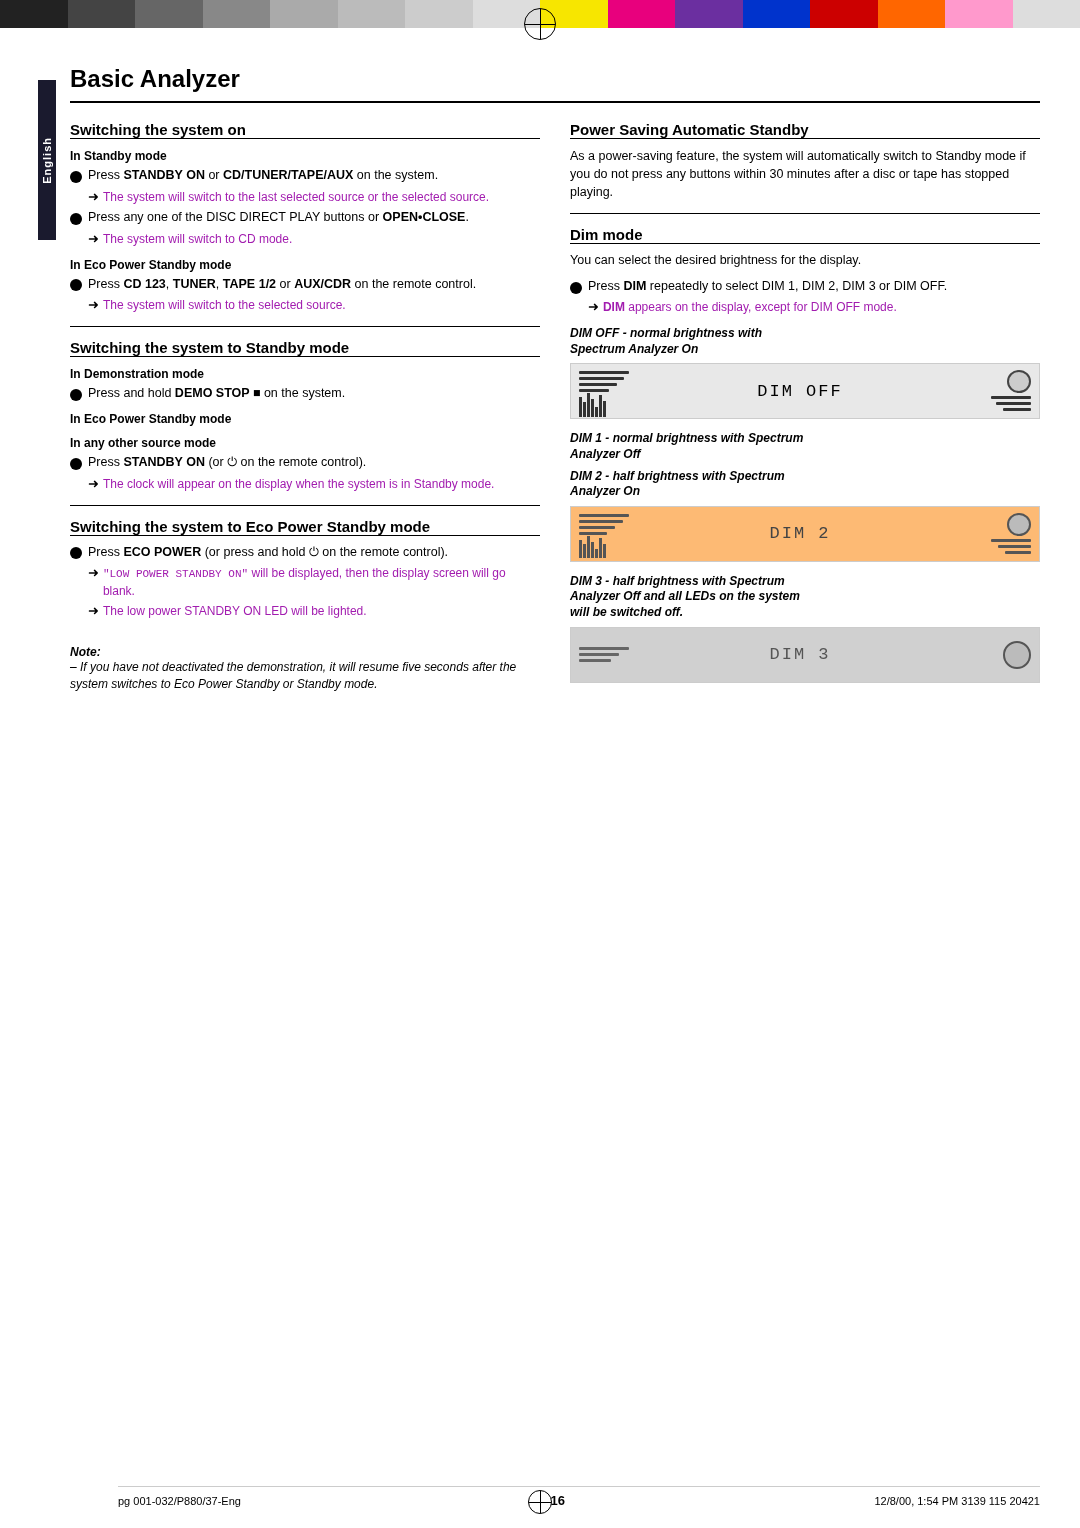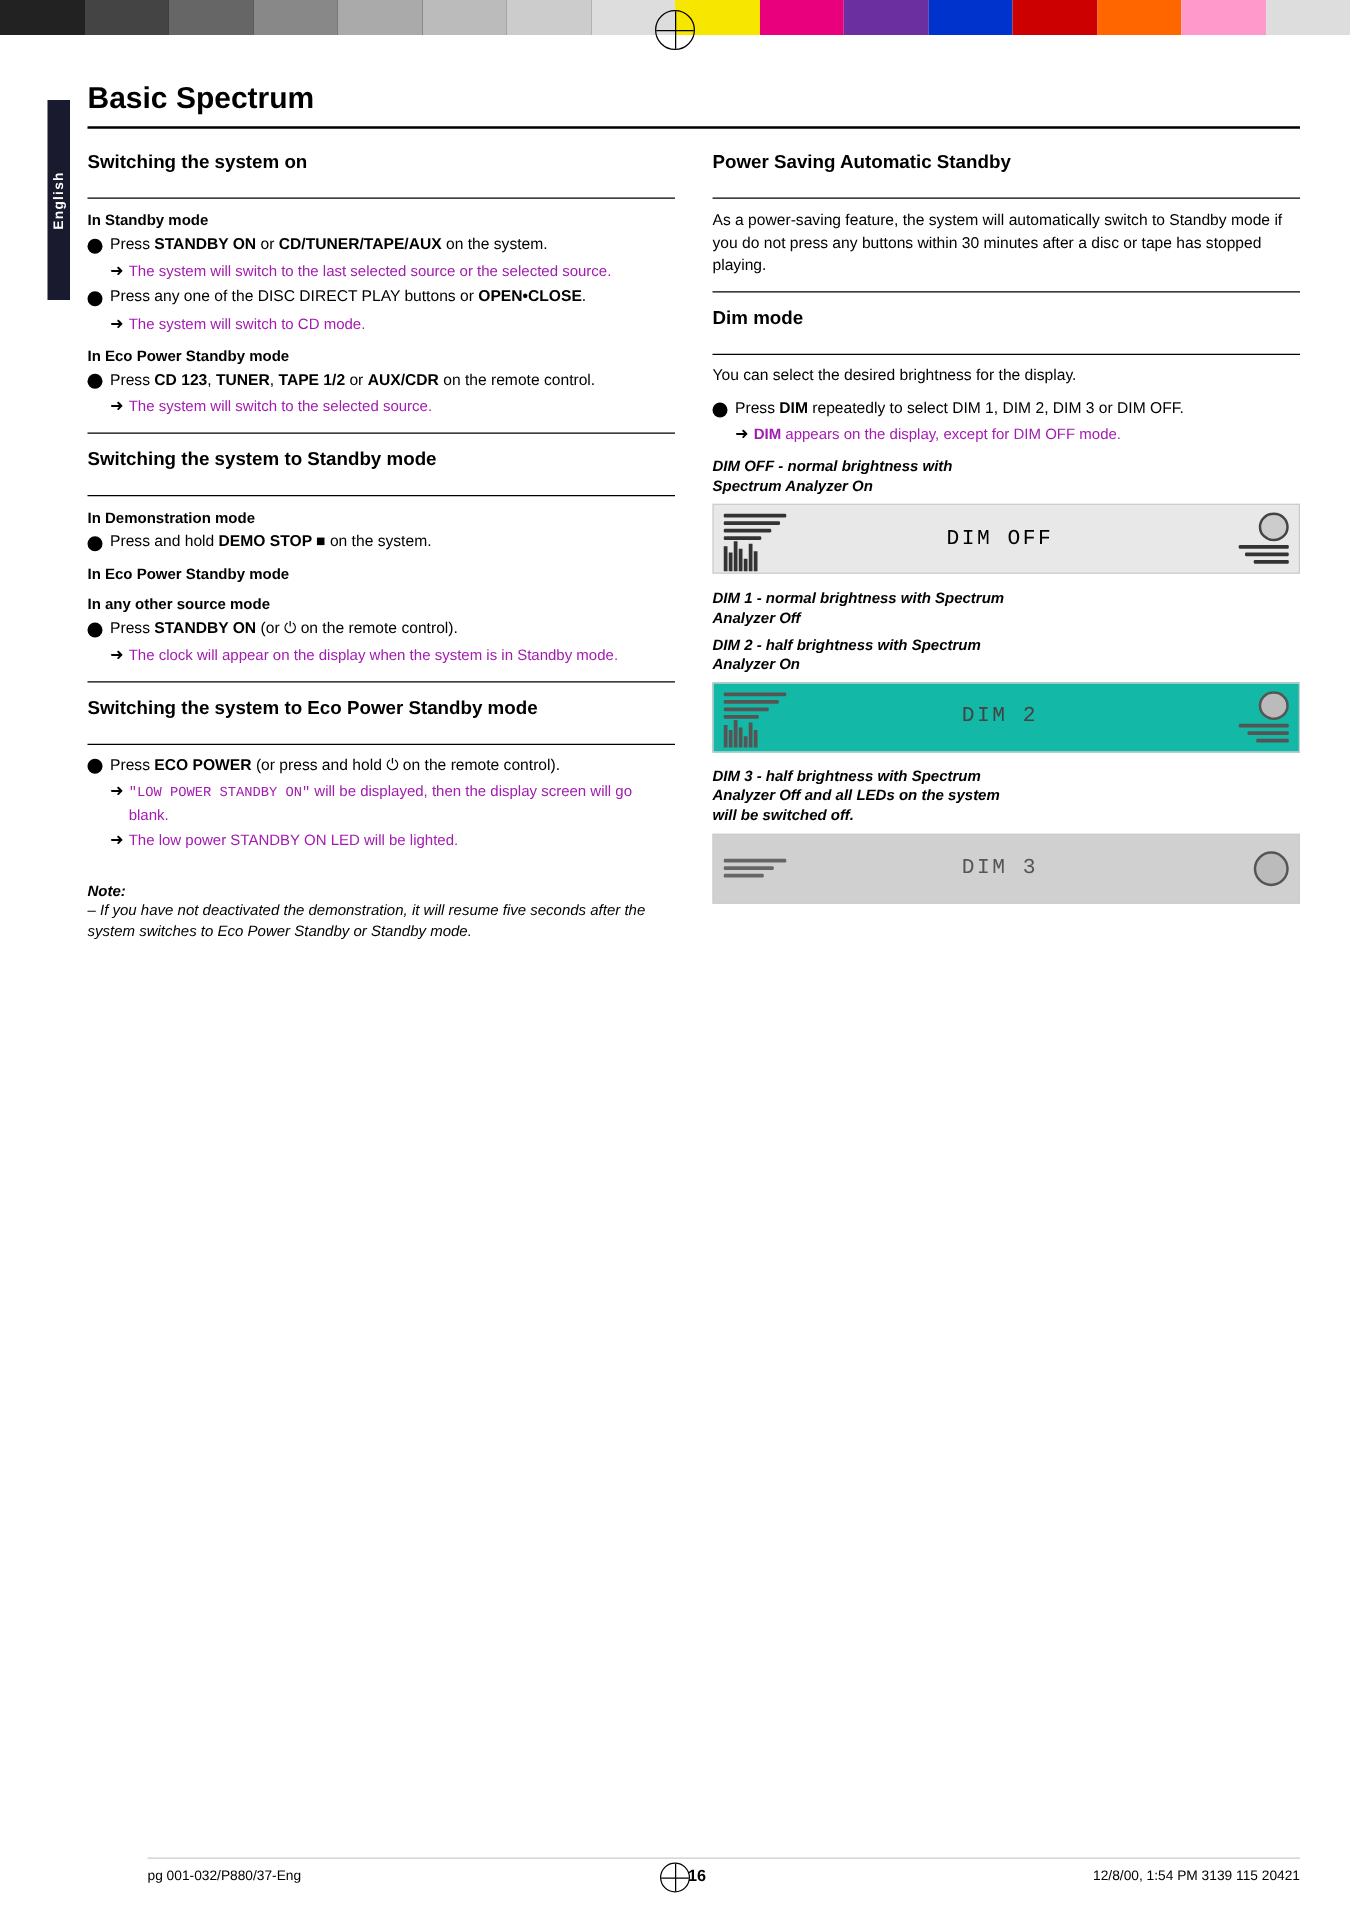"Basic Spectrum" h1.page-title { text: Spectrum -> Analyzer }
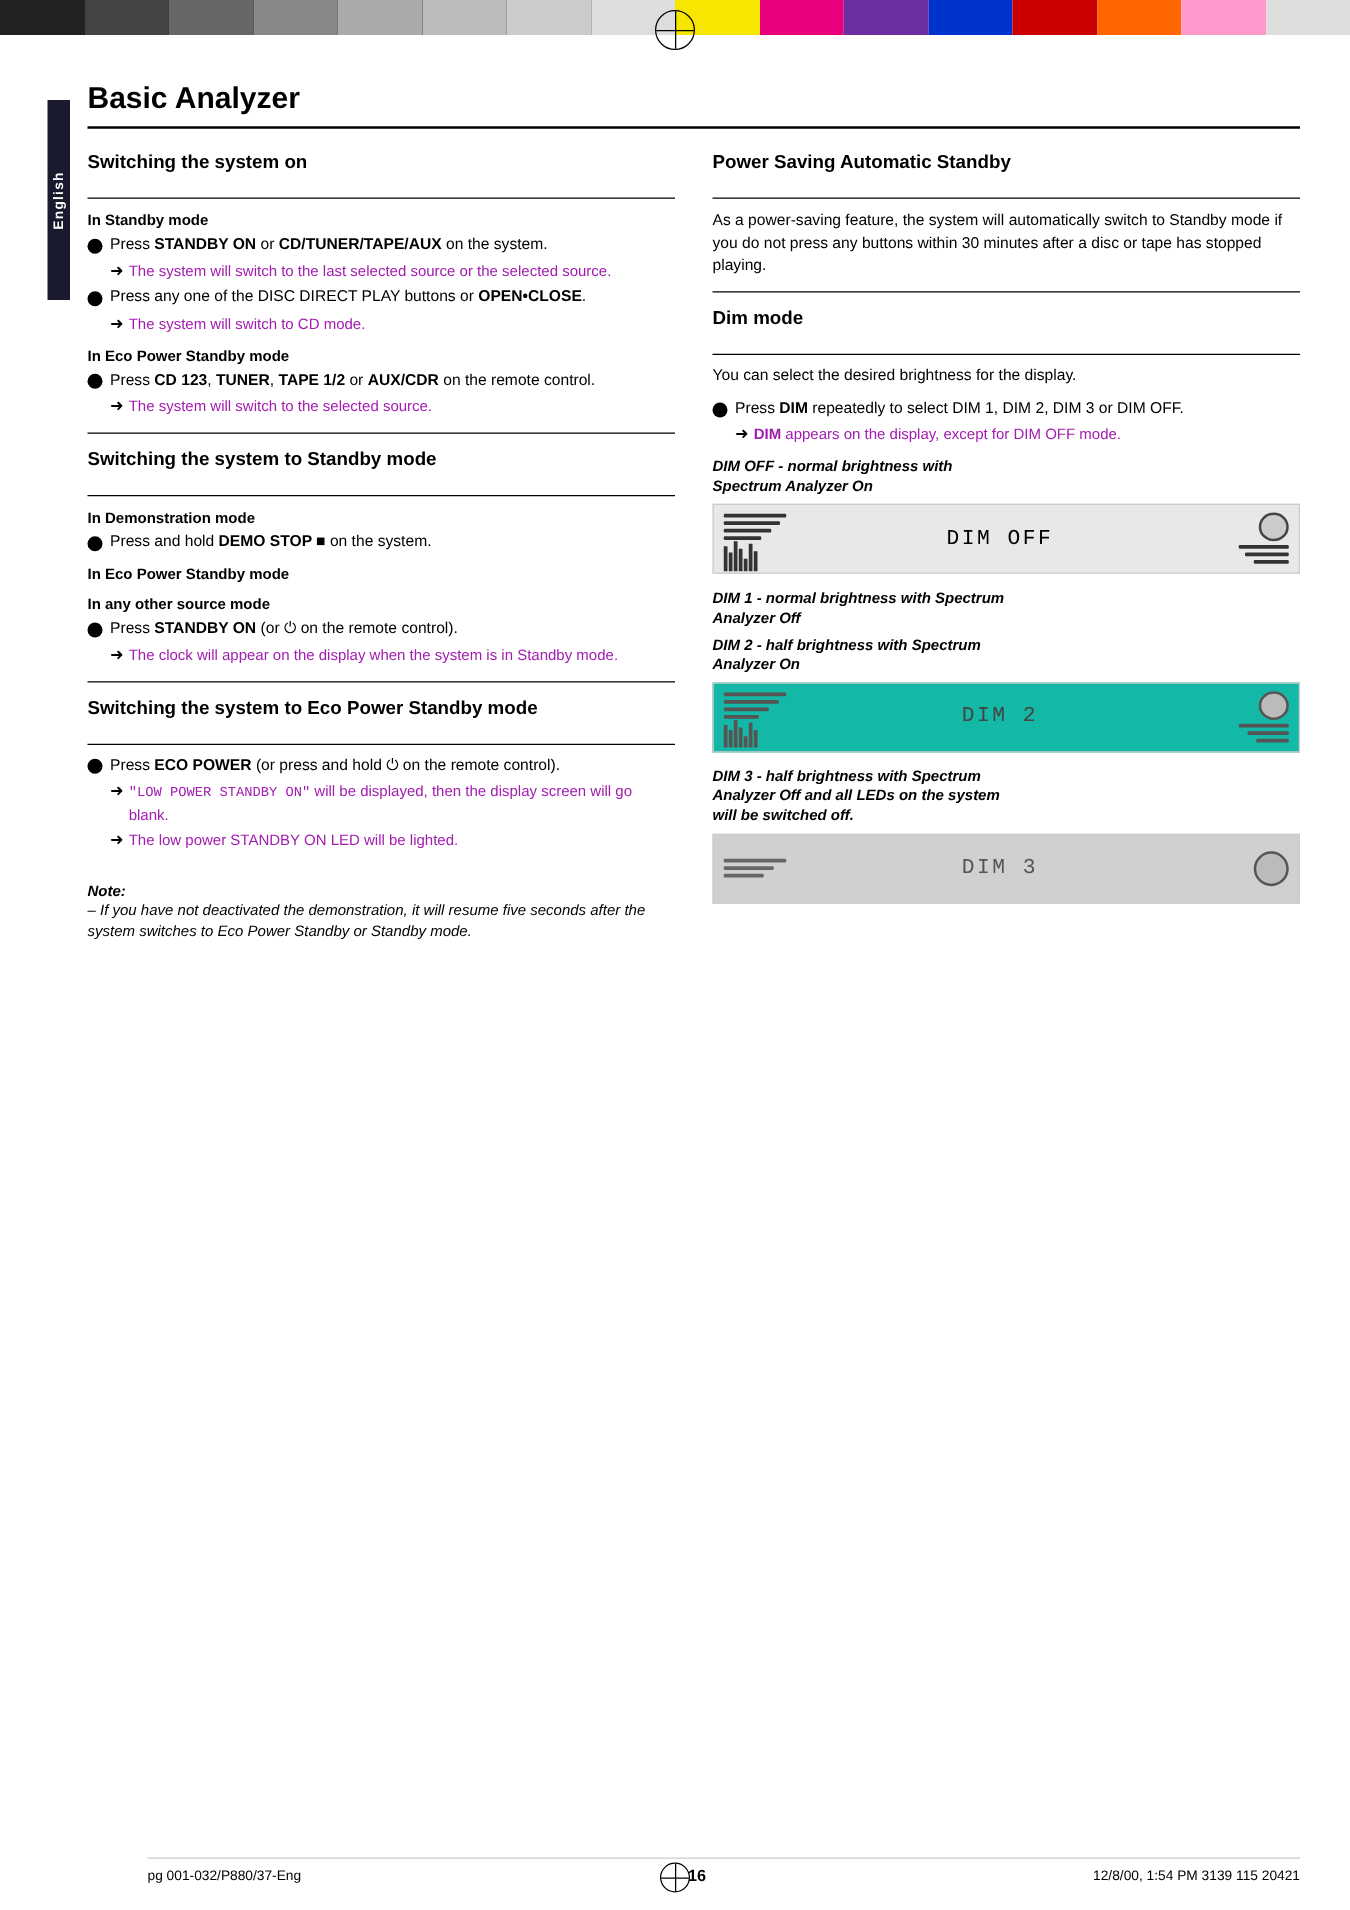"Switching the system on" .section-title { padding-bottom: 20px -> 0 }
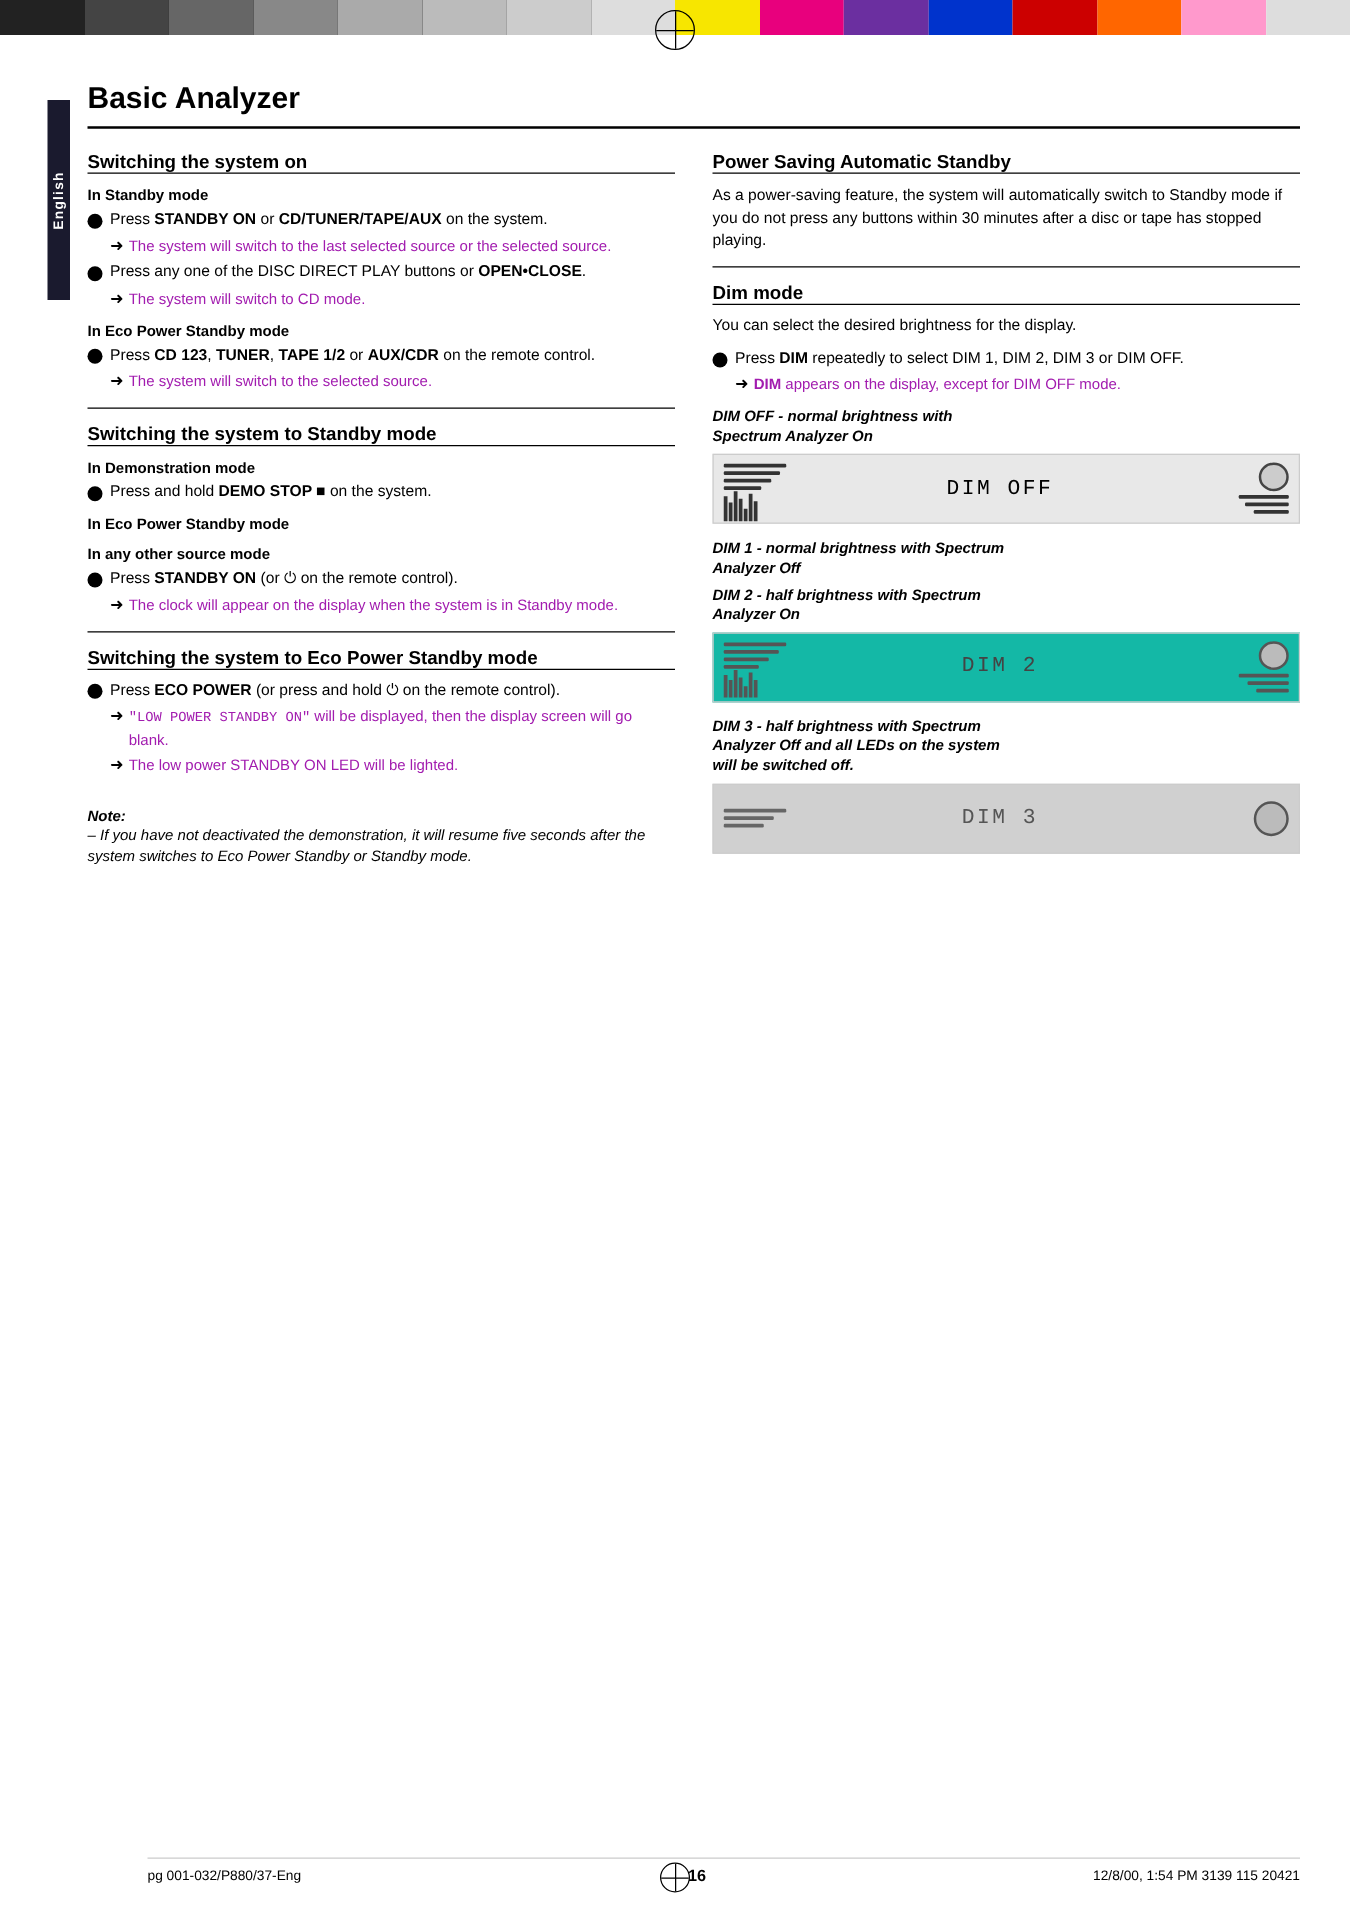"DIM 2" div.dim-display { background: #14b8a6 -> #fdba74 }
